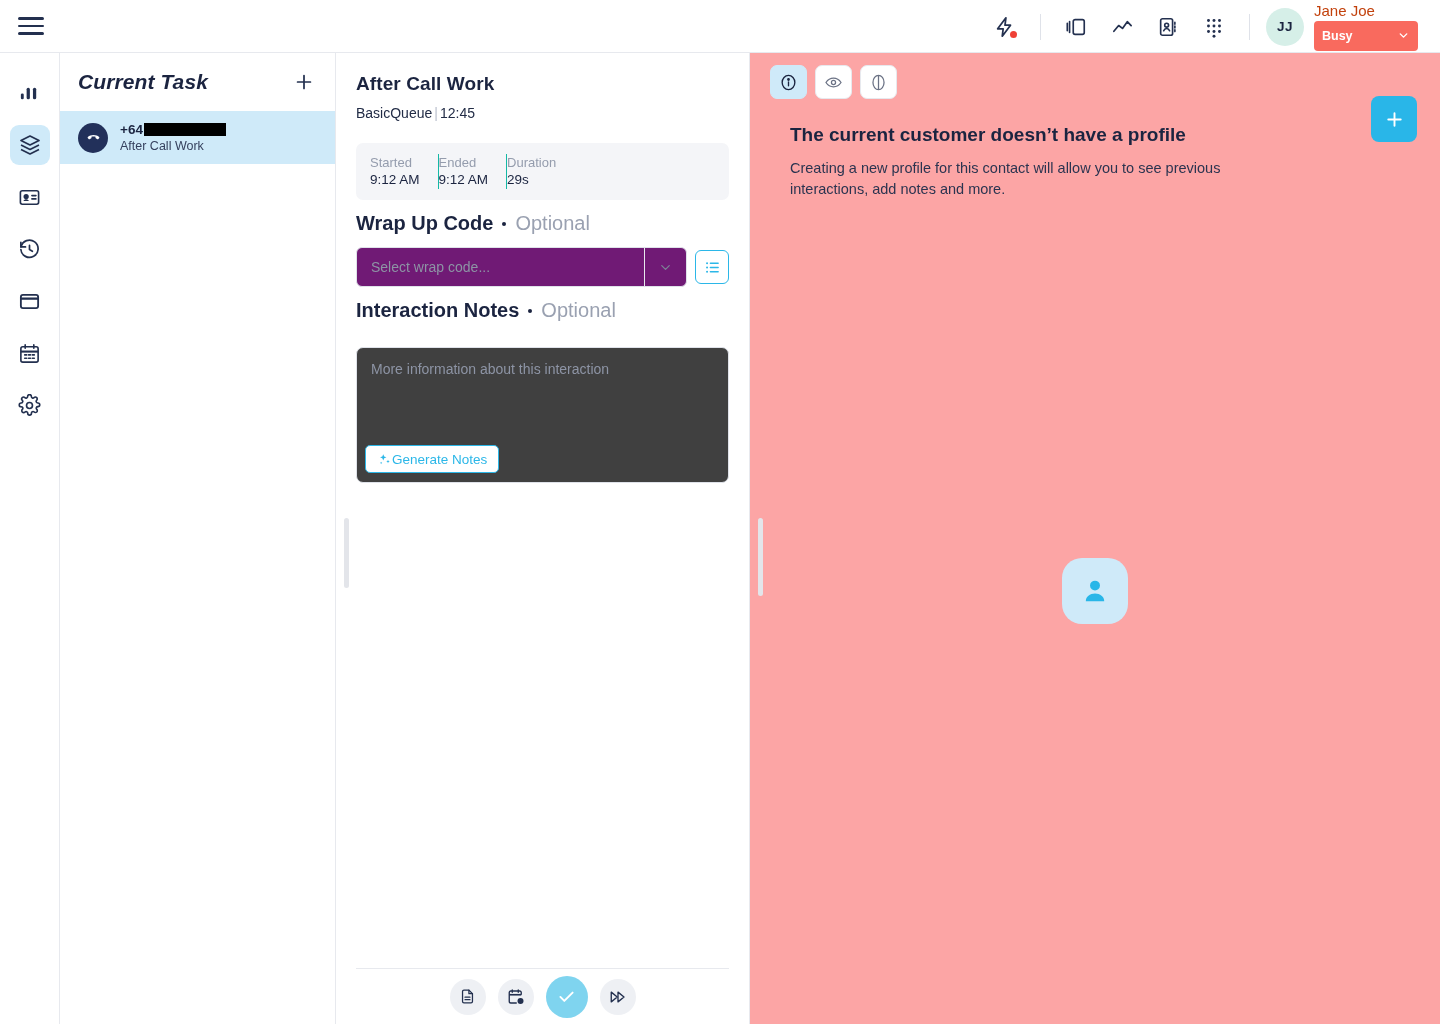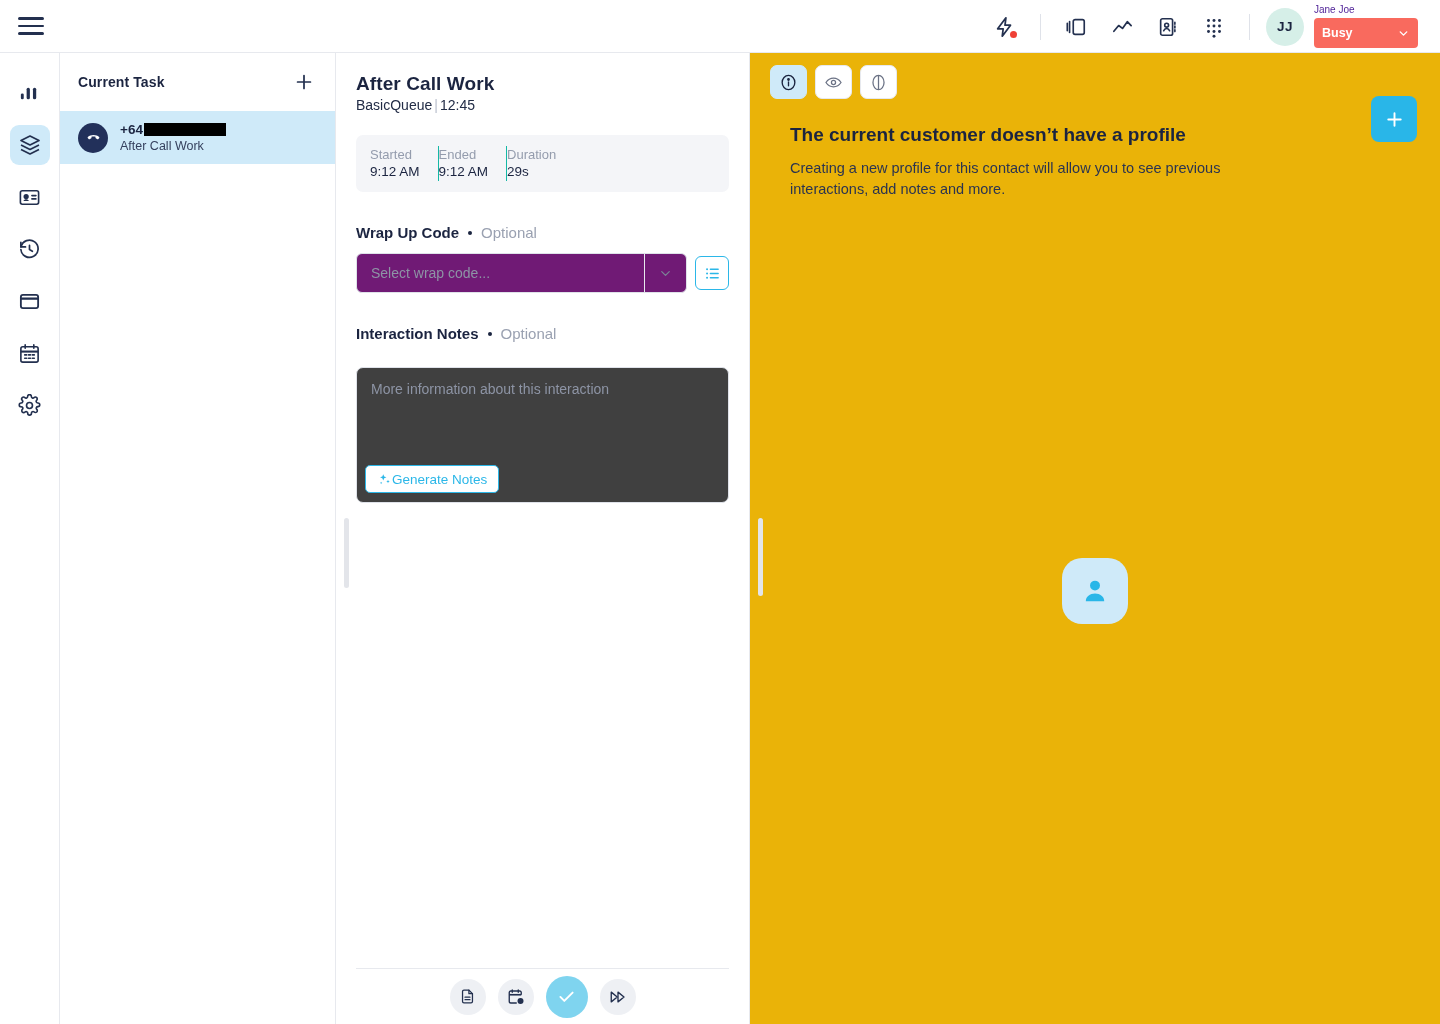"Jane Joe" .username { color: #4c1d95 -> #c2410c; font-size: 10px -> 15px }
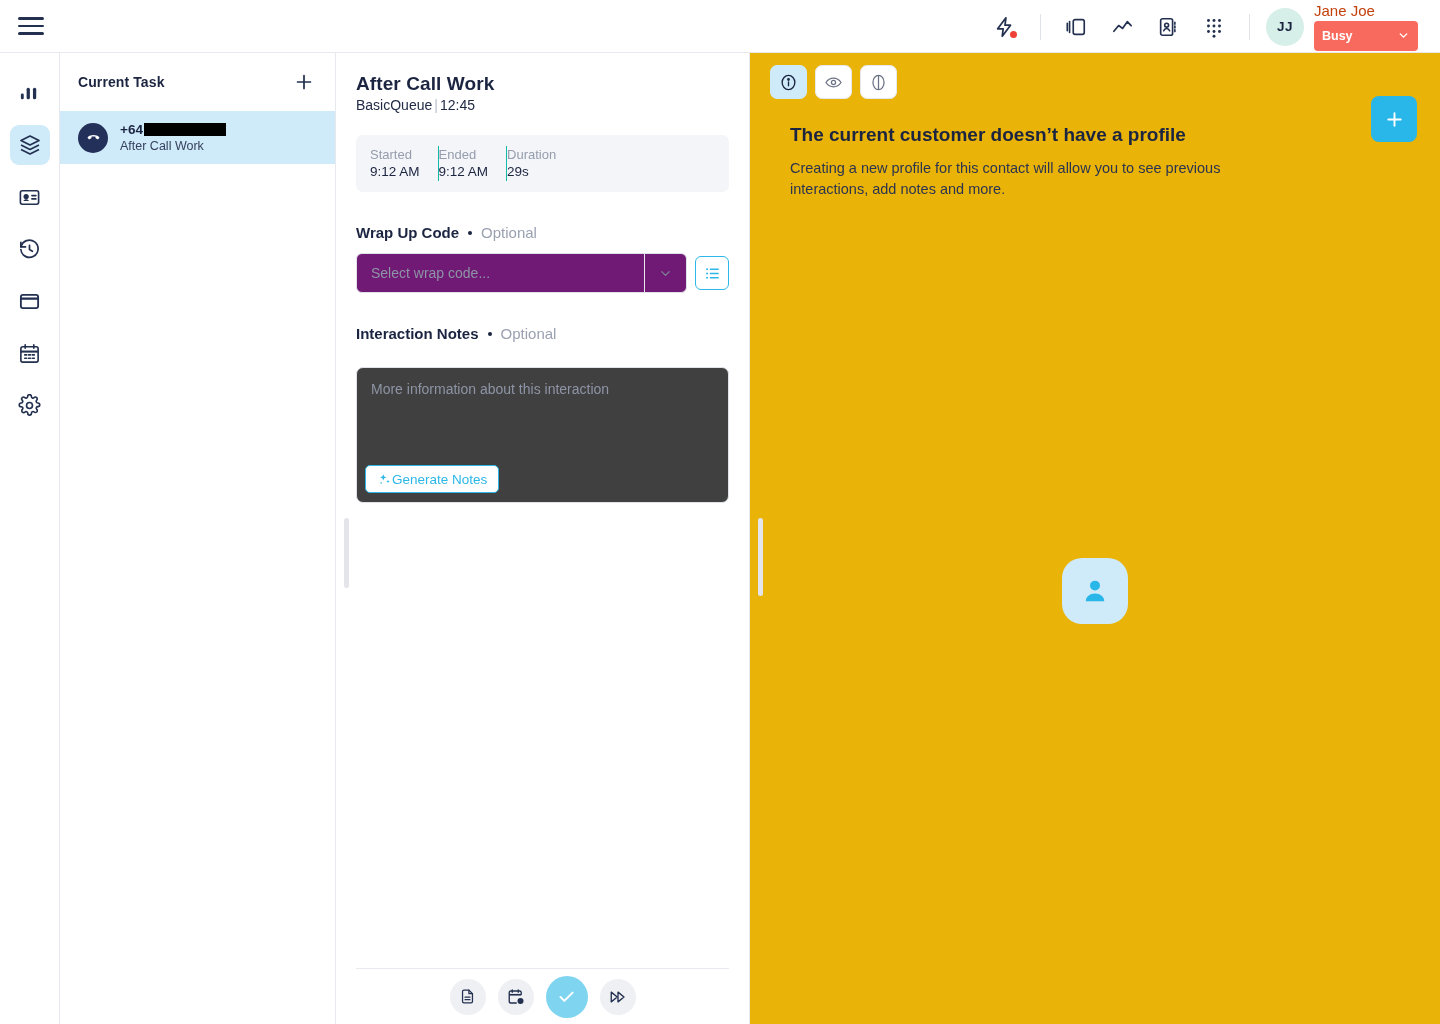"Current Task" .task-title { font-size: 14px -> 21px; font-style: none -> italic }
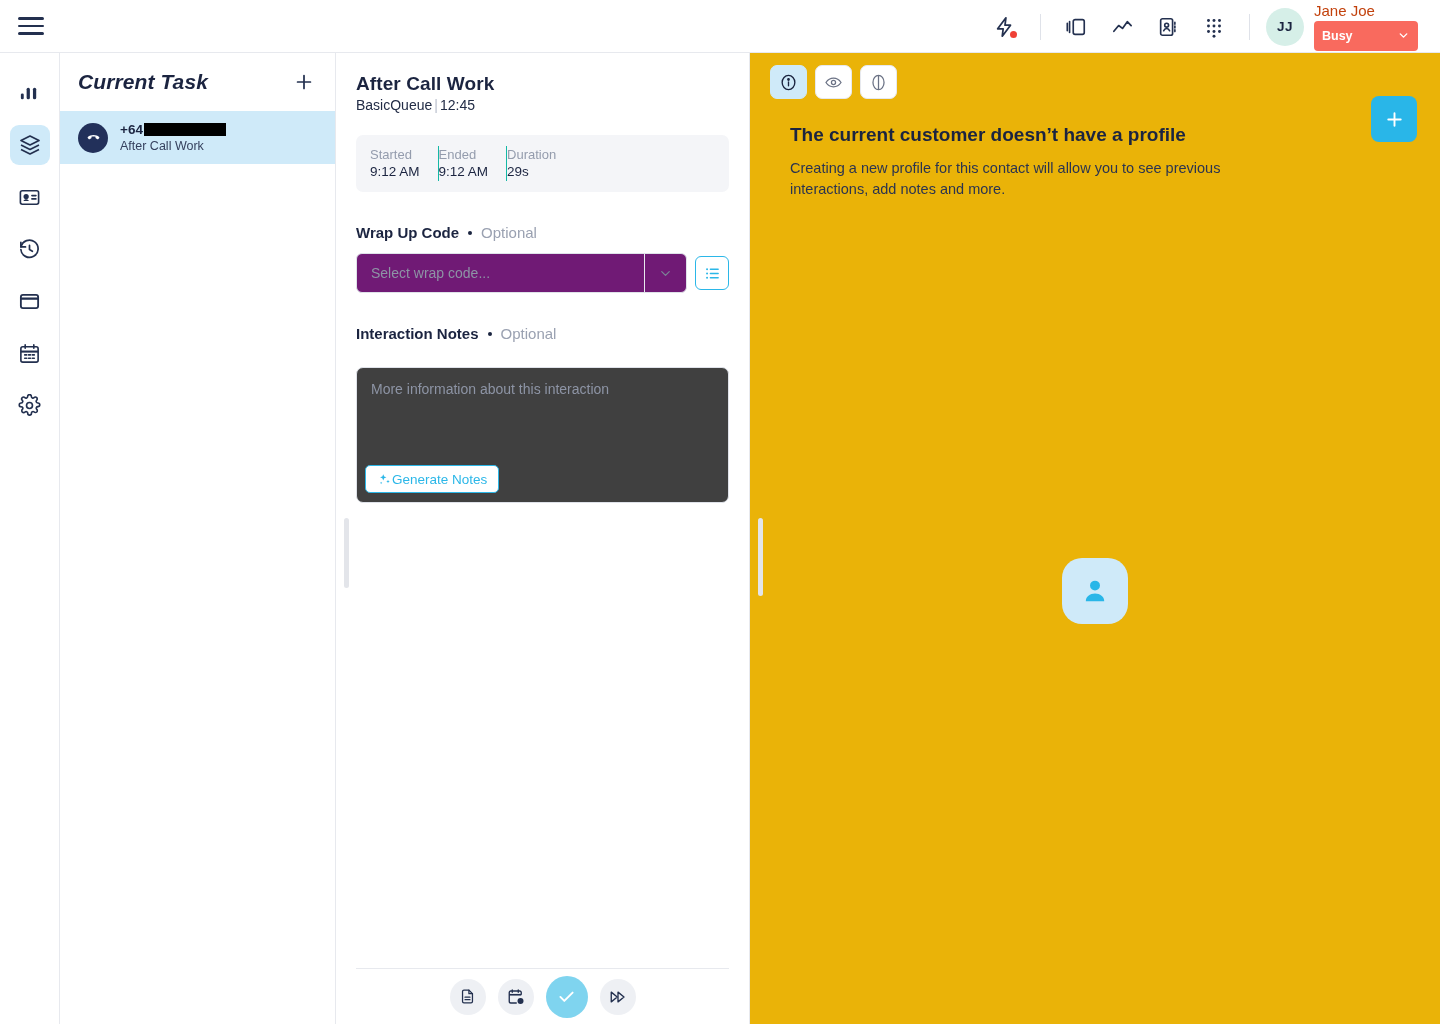"BasicQueue | 12:45" .c-sub { margin-top: 2px -> 10px }
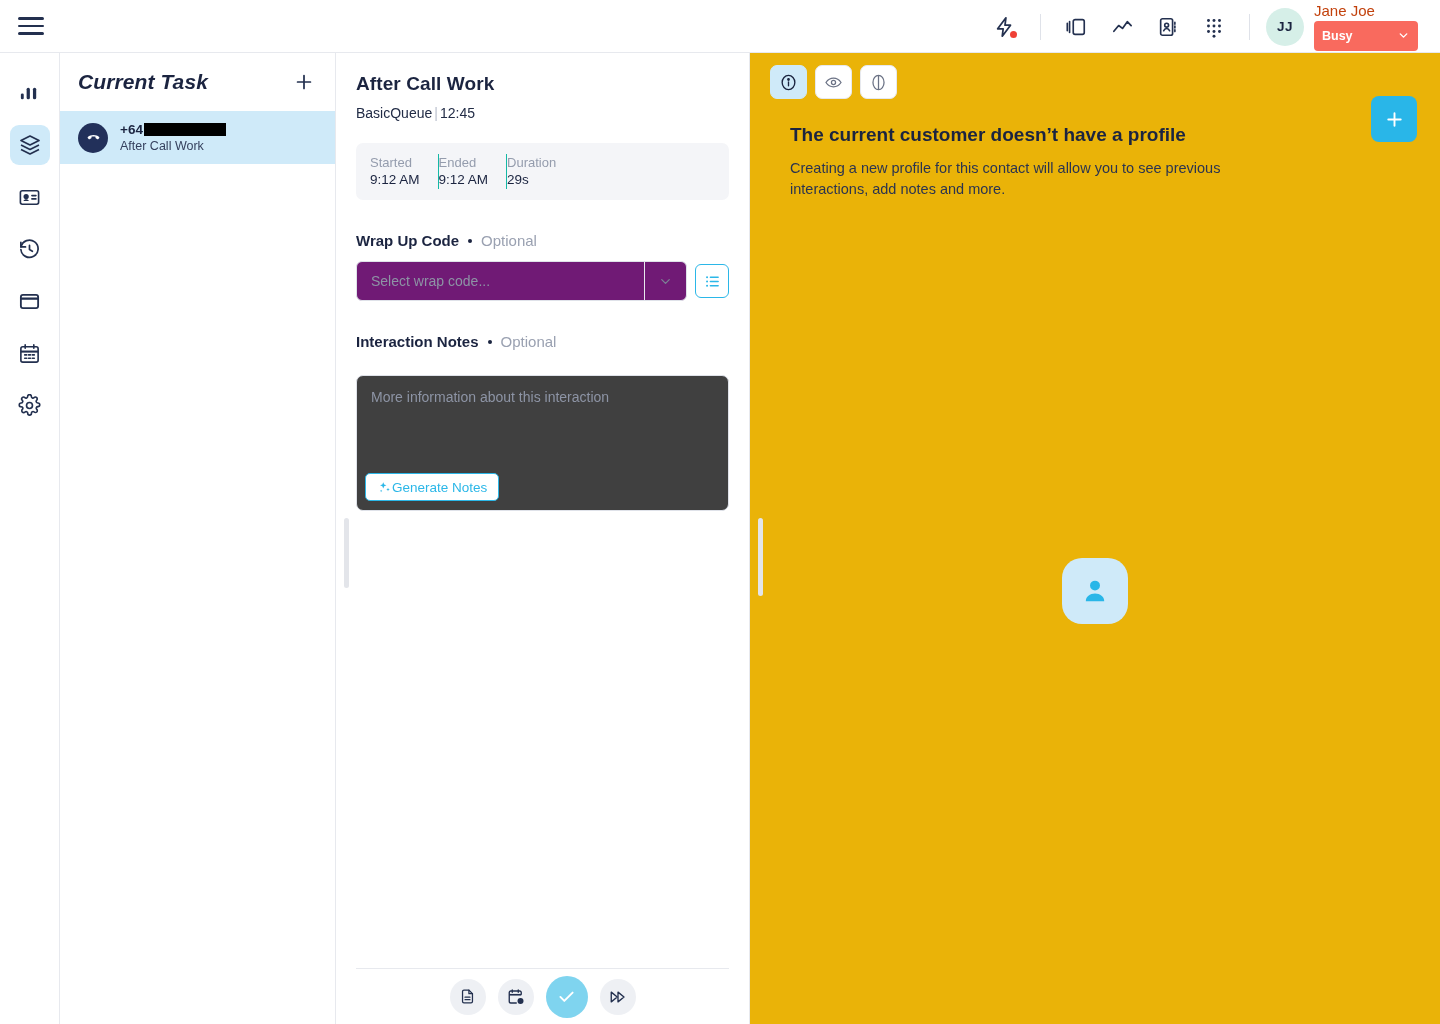"The current customer doesn’t have" .right { background: #eab308 -> #fca5a5 }
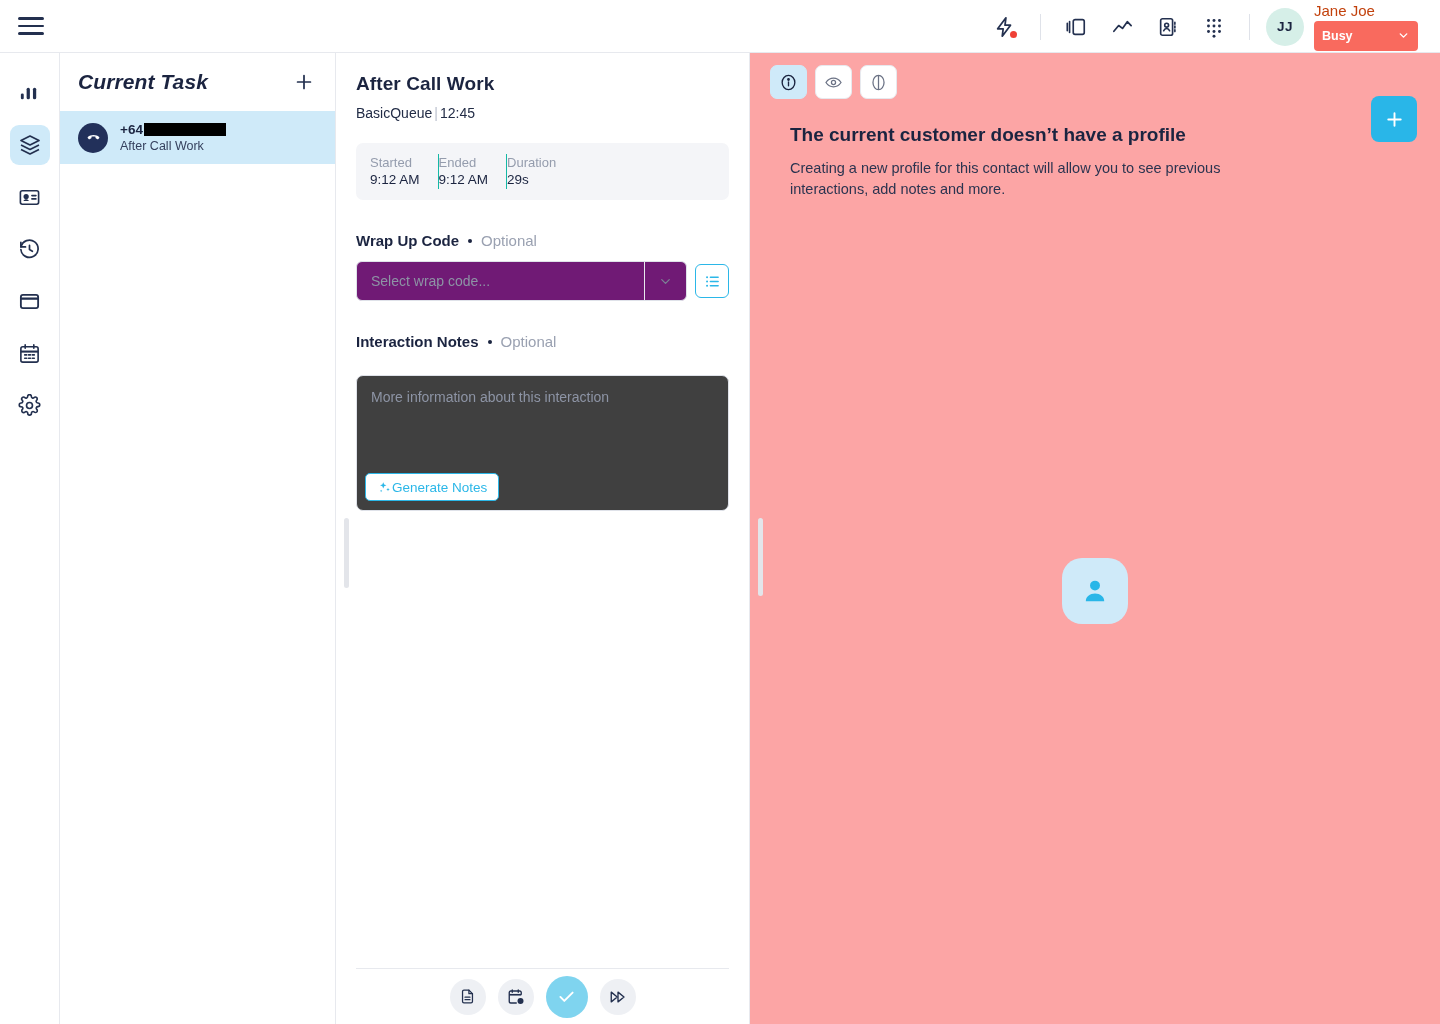"Wrap Up Code" .field-label { font-size: 15px -> 20px; margin-top: 32px -> 12px }
